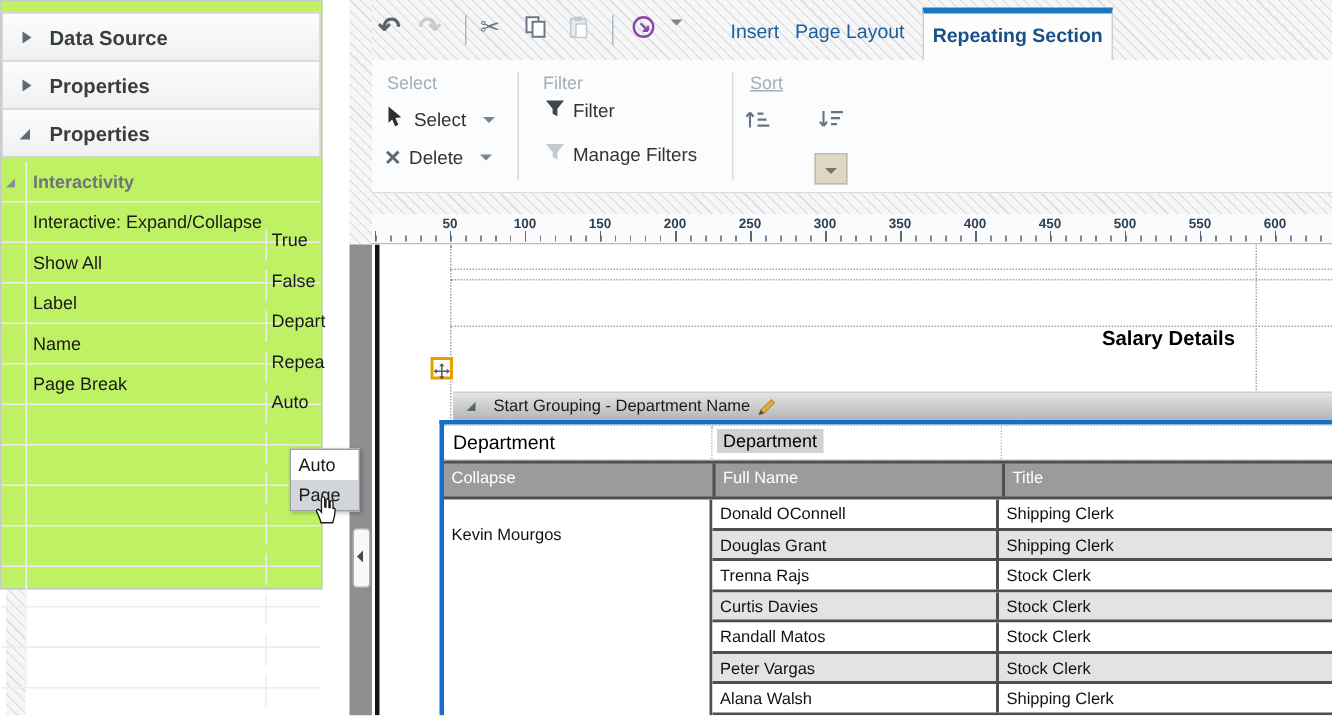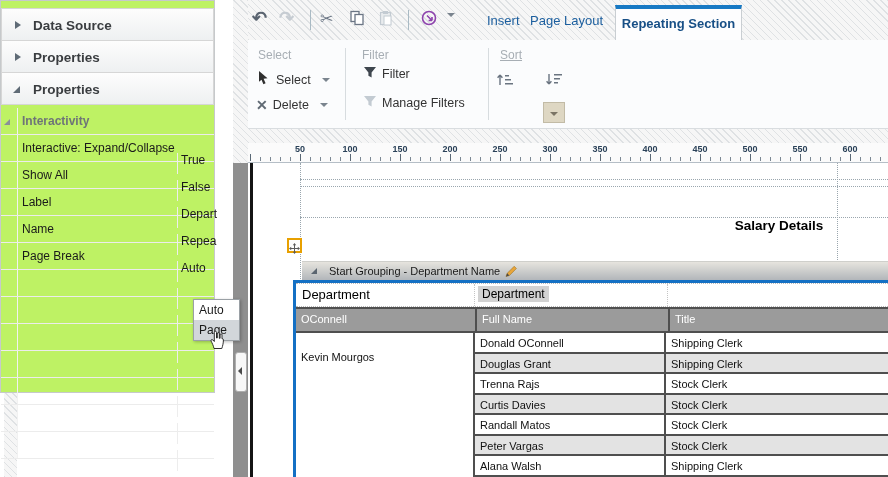"OConnell" div.hc { text: OConnell -> Collapse }
